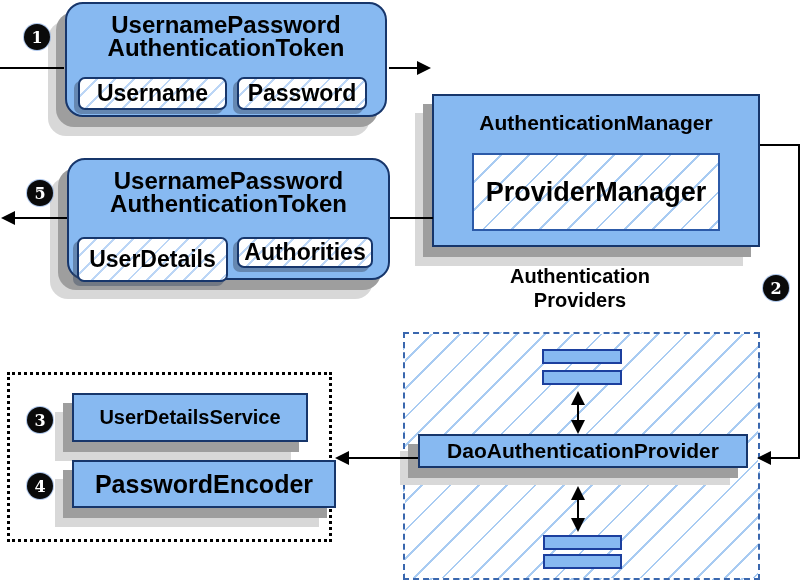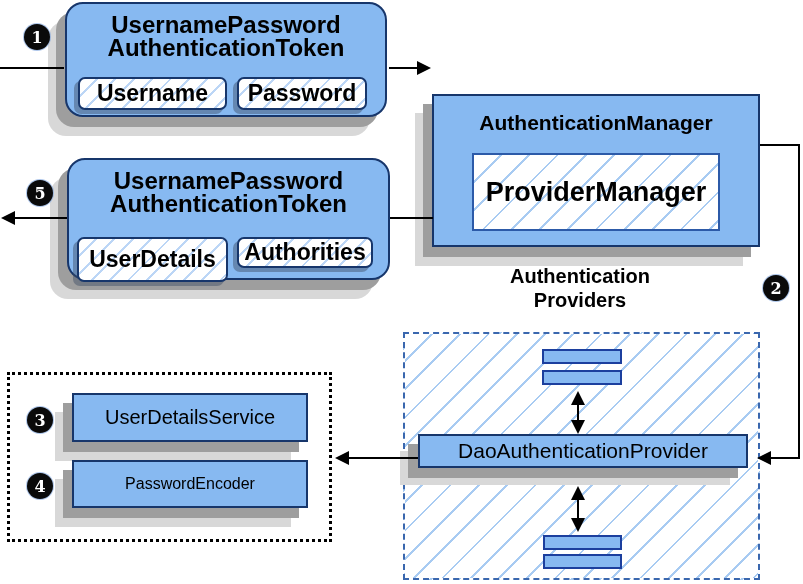"UserDetailsService" .label-bar { font-weight: normal -> bold }
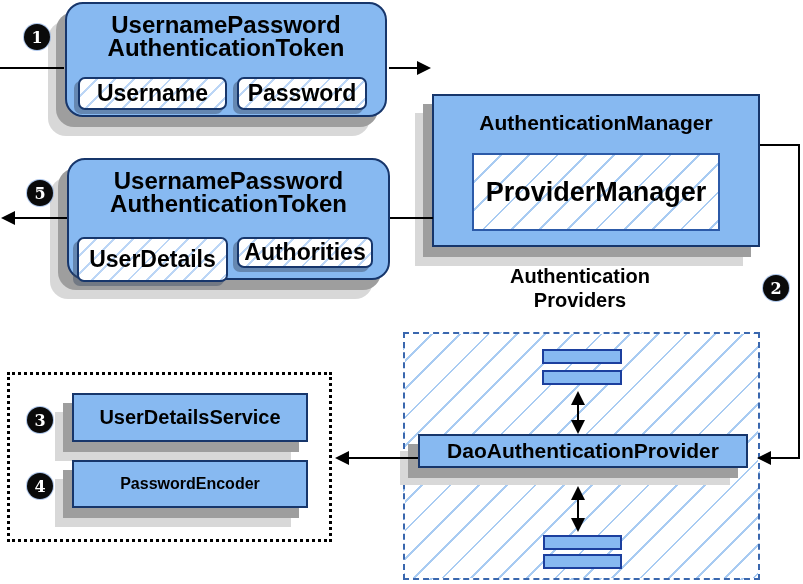"PasswordEncoder" div.node { font-size: 16px -> 25px; width: 236px -> 264px }
